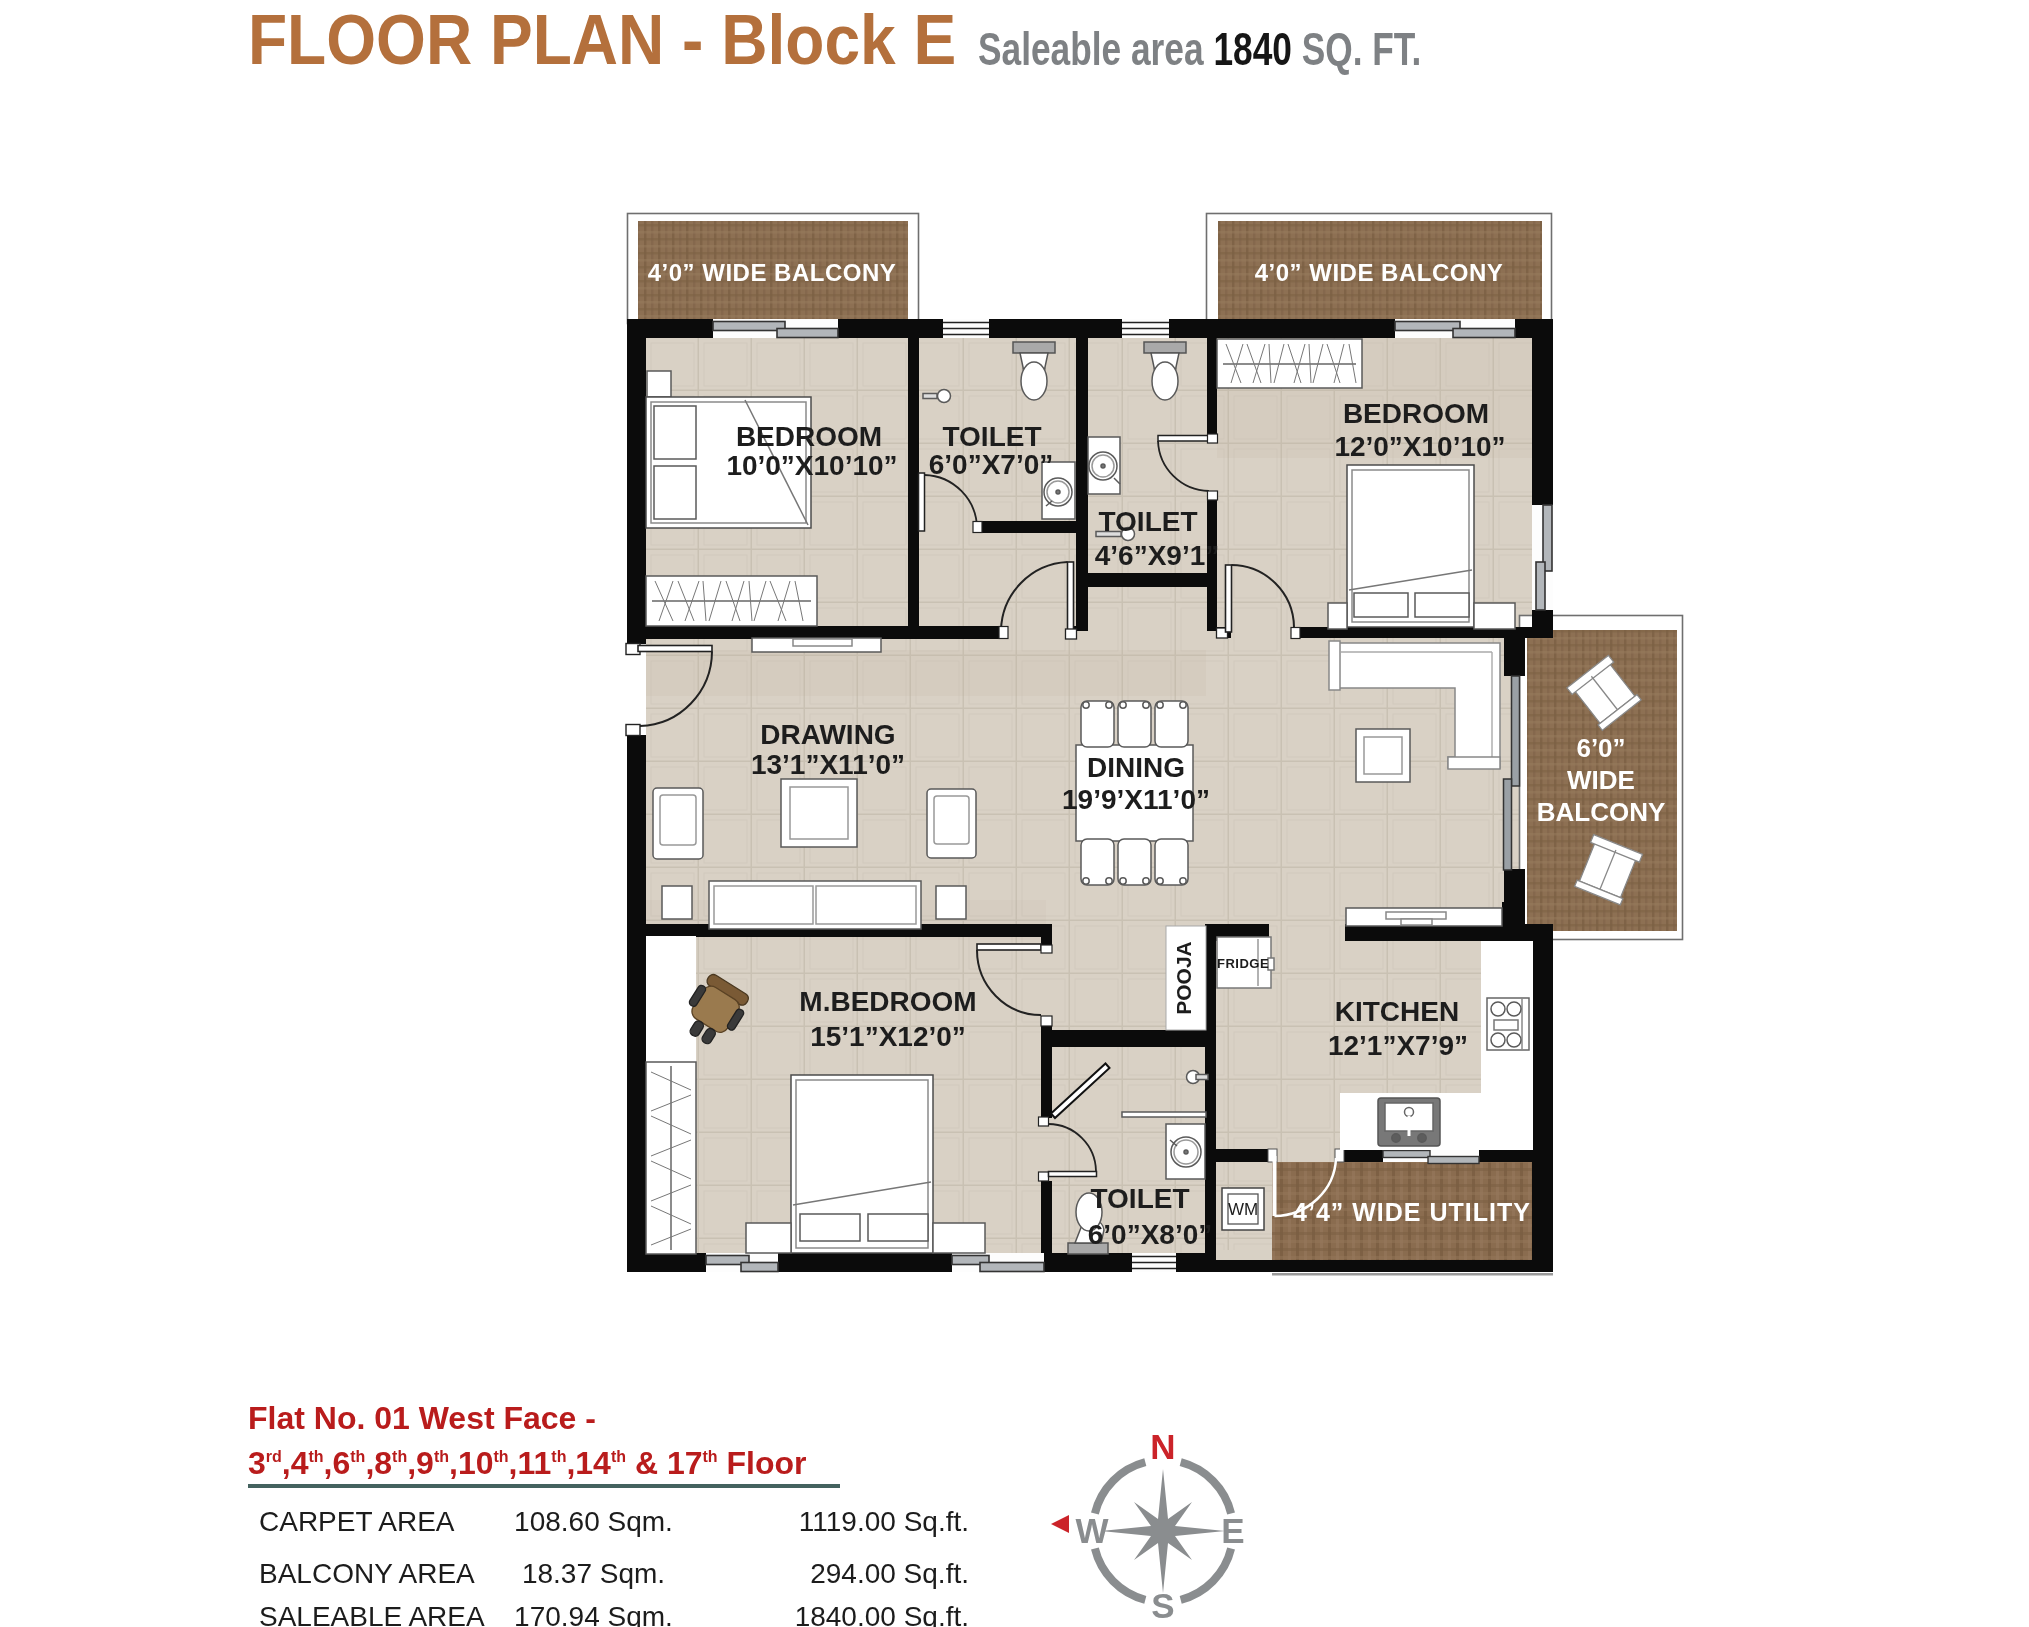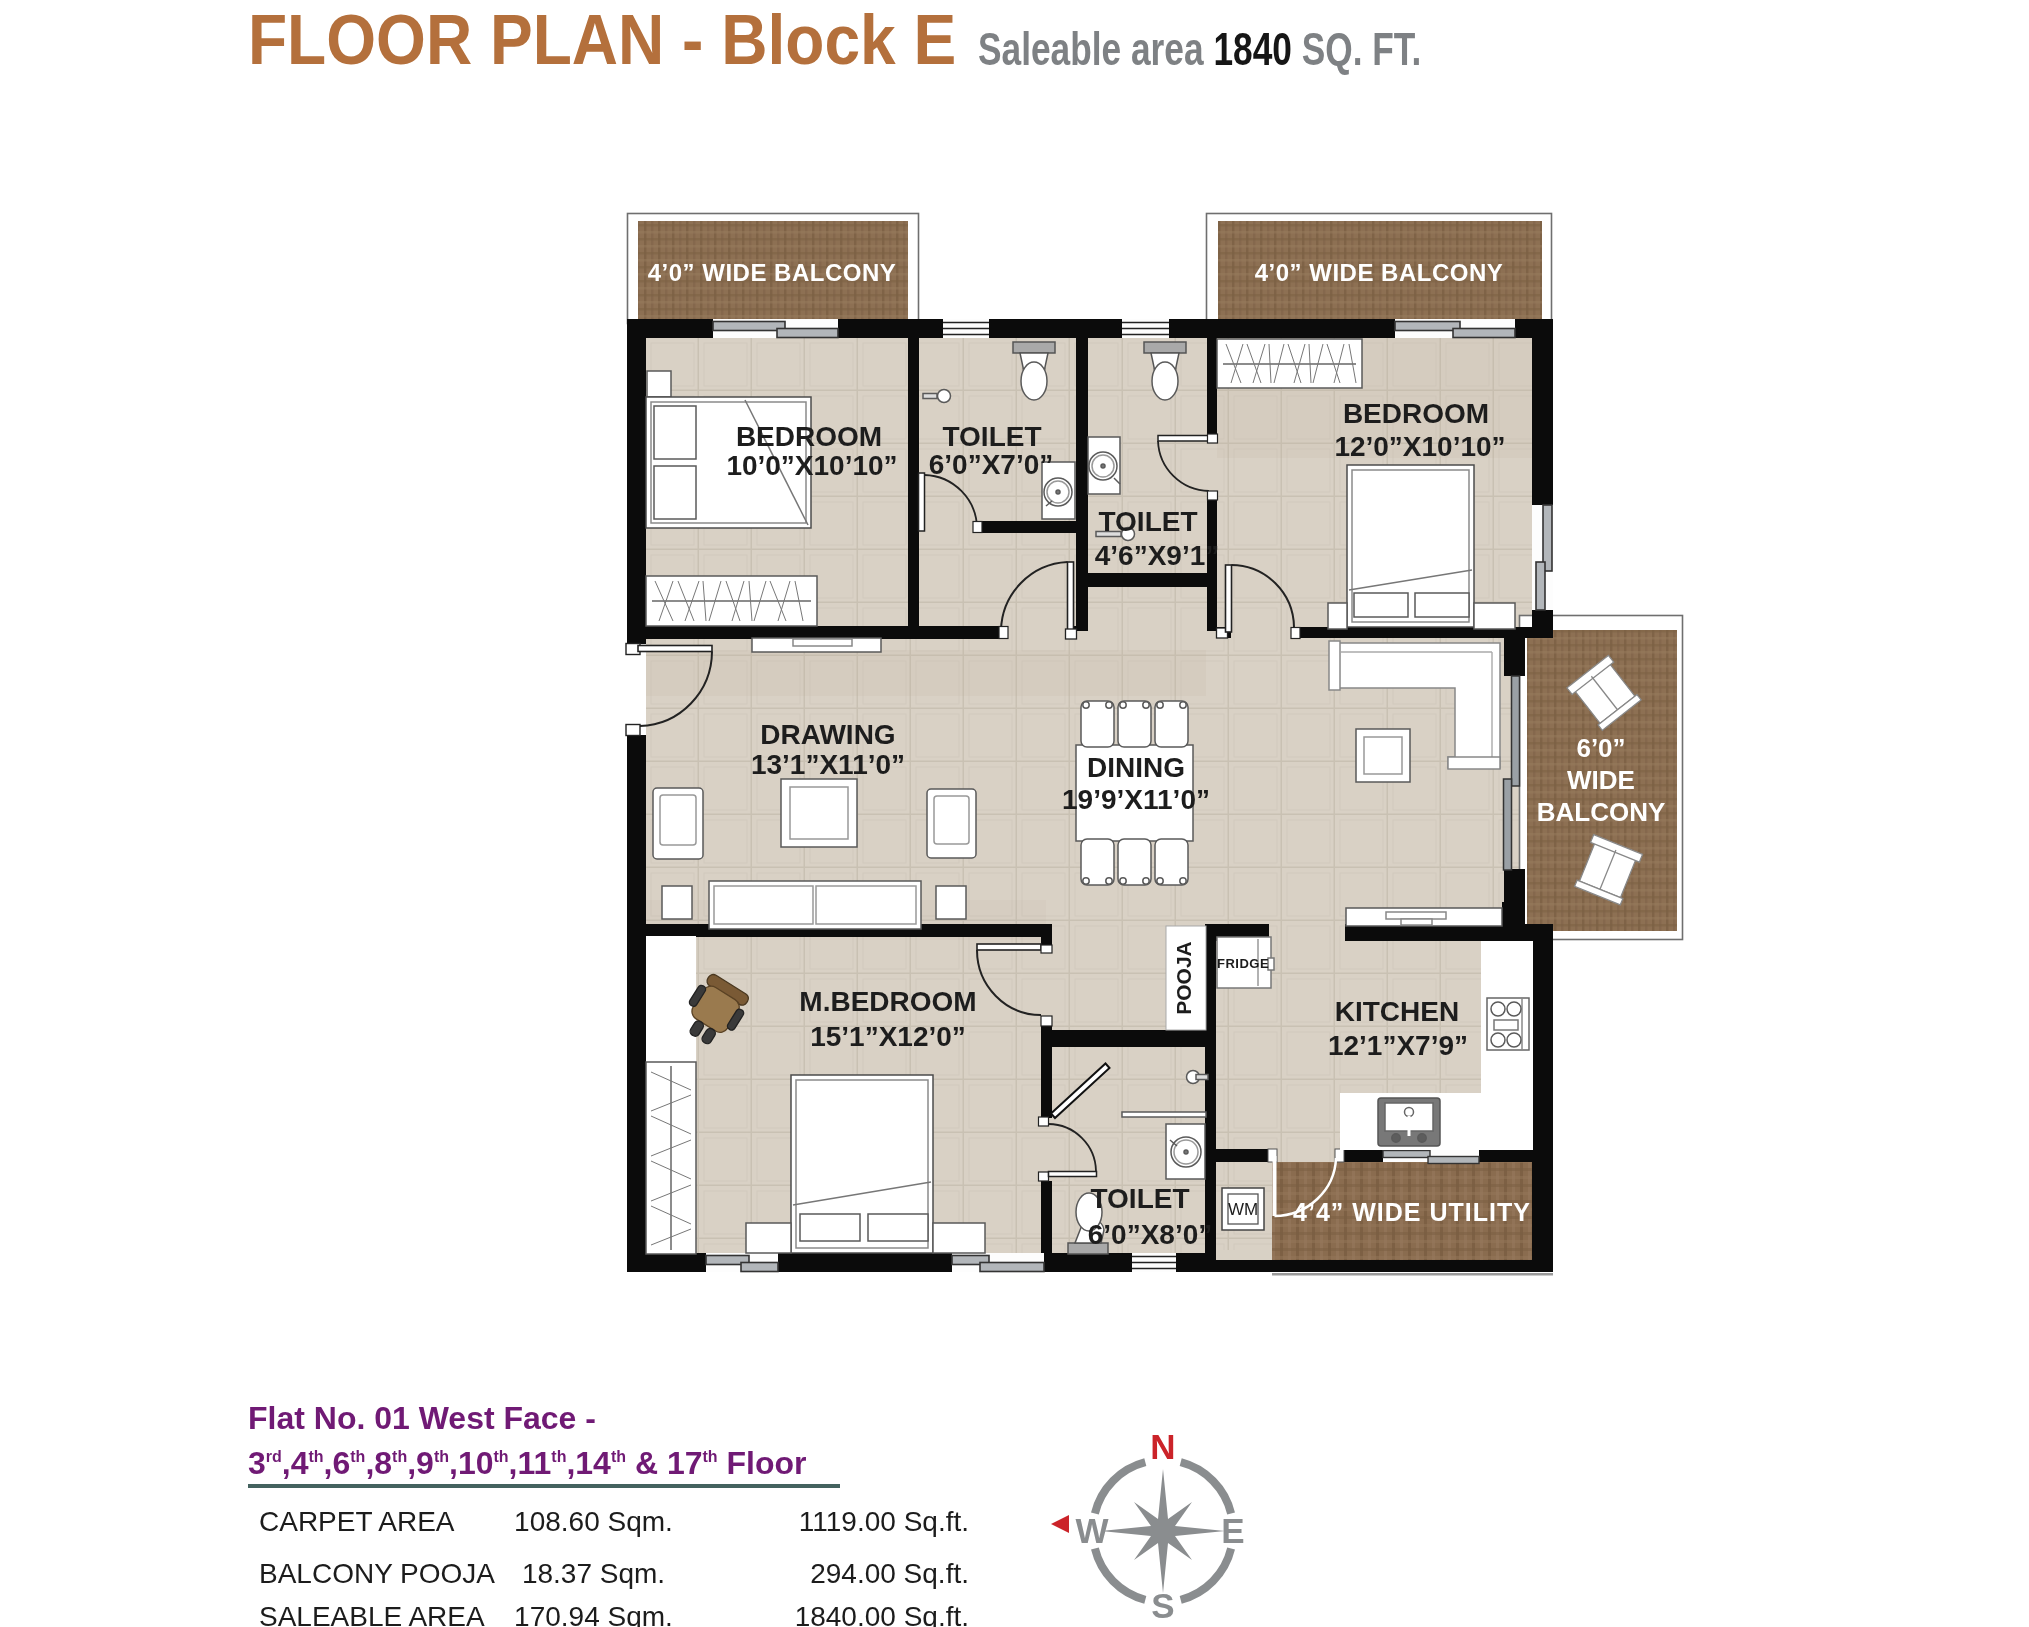"Flat No. 01 West Face" .flat { color: #701a75 -> #b91c1c }
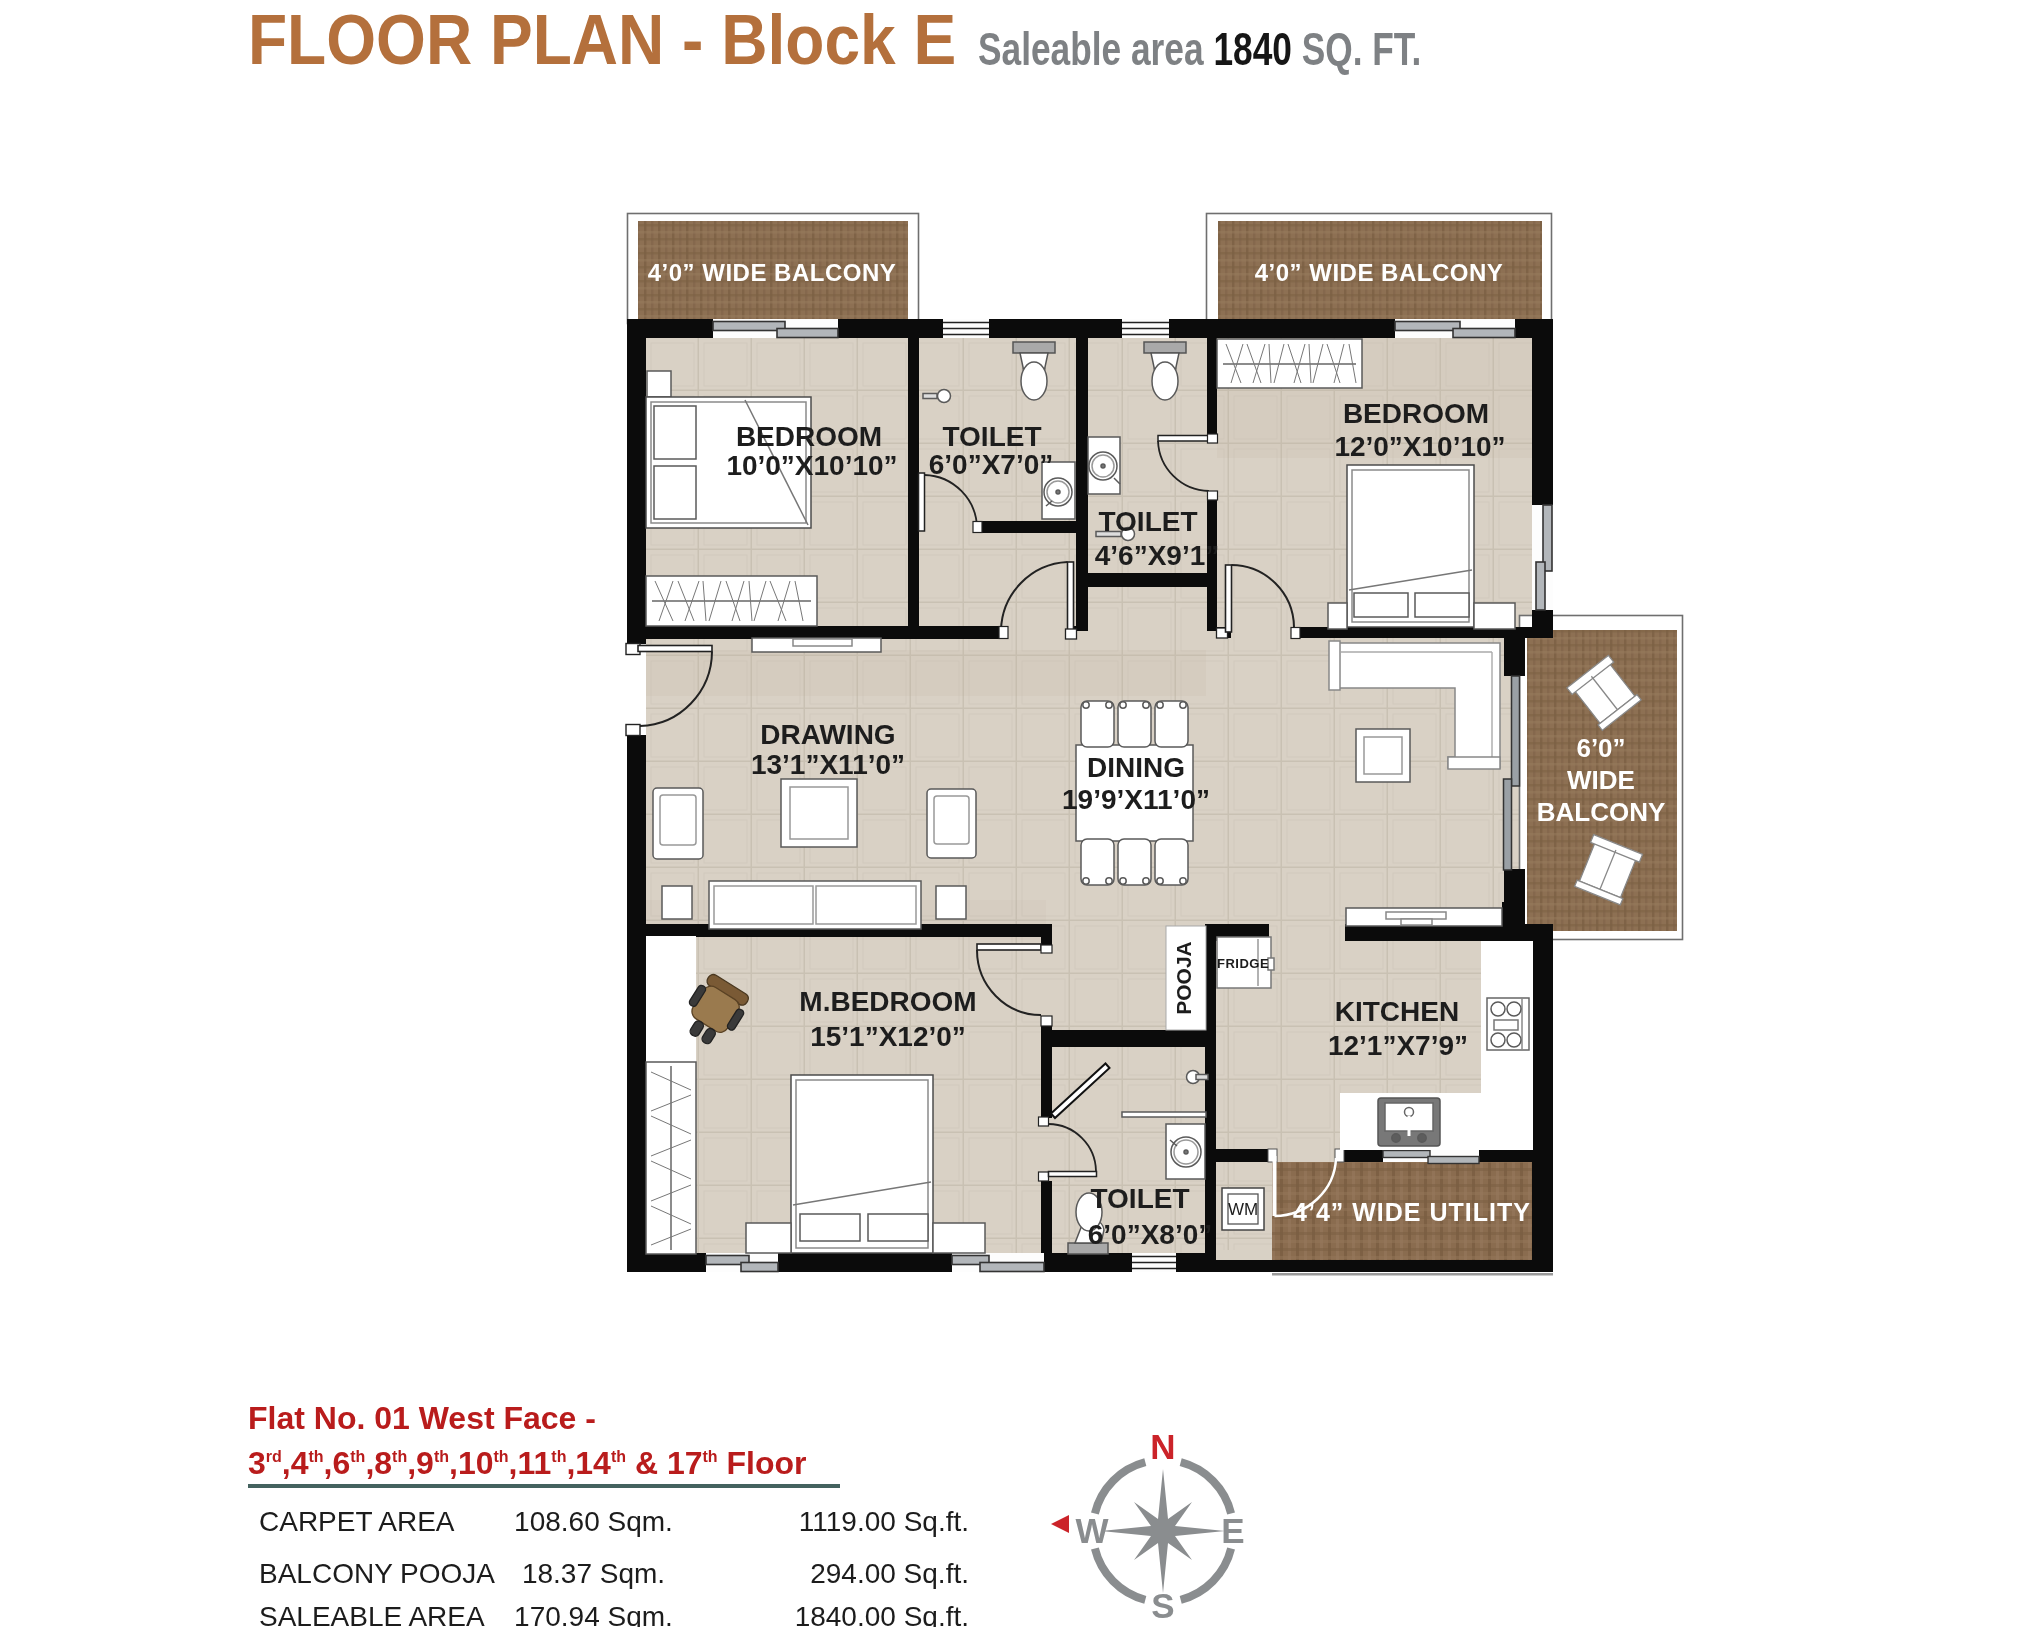"BALCONY POOJA" span.ar-l { text: POOJA -> AREA }
